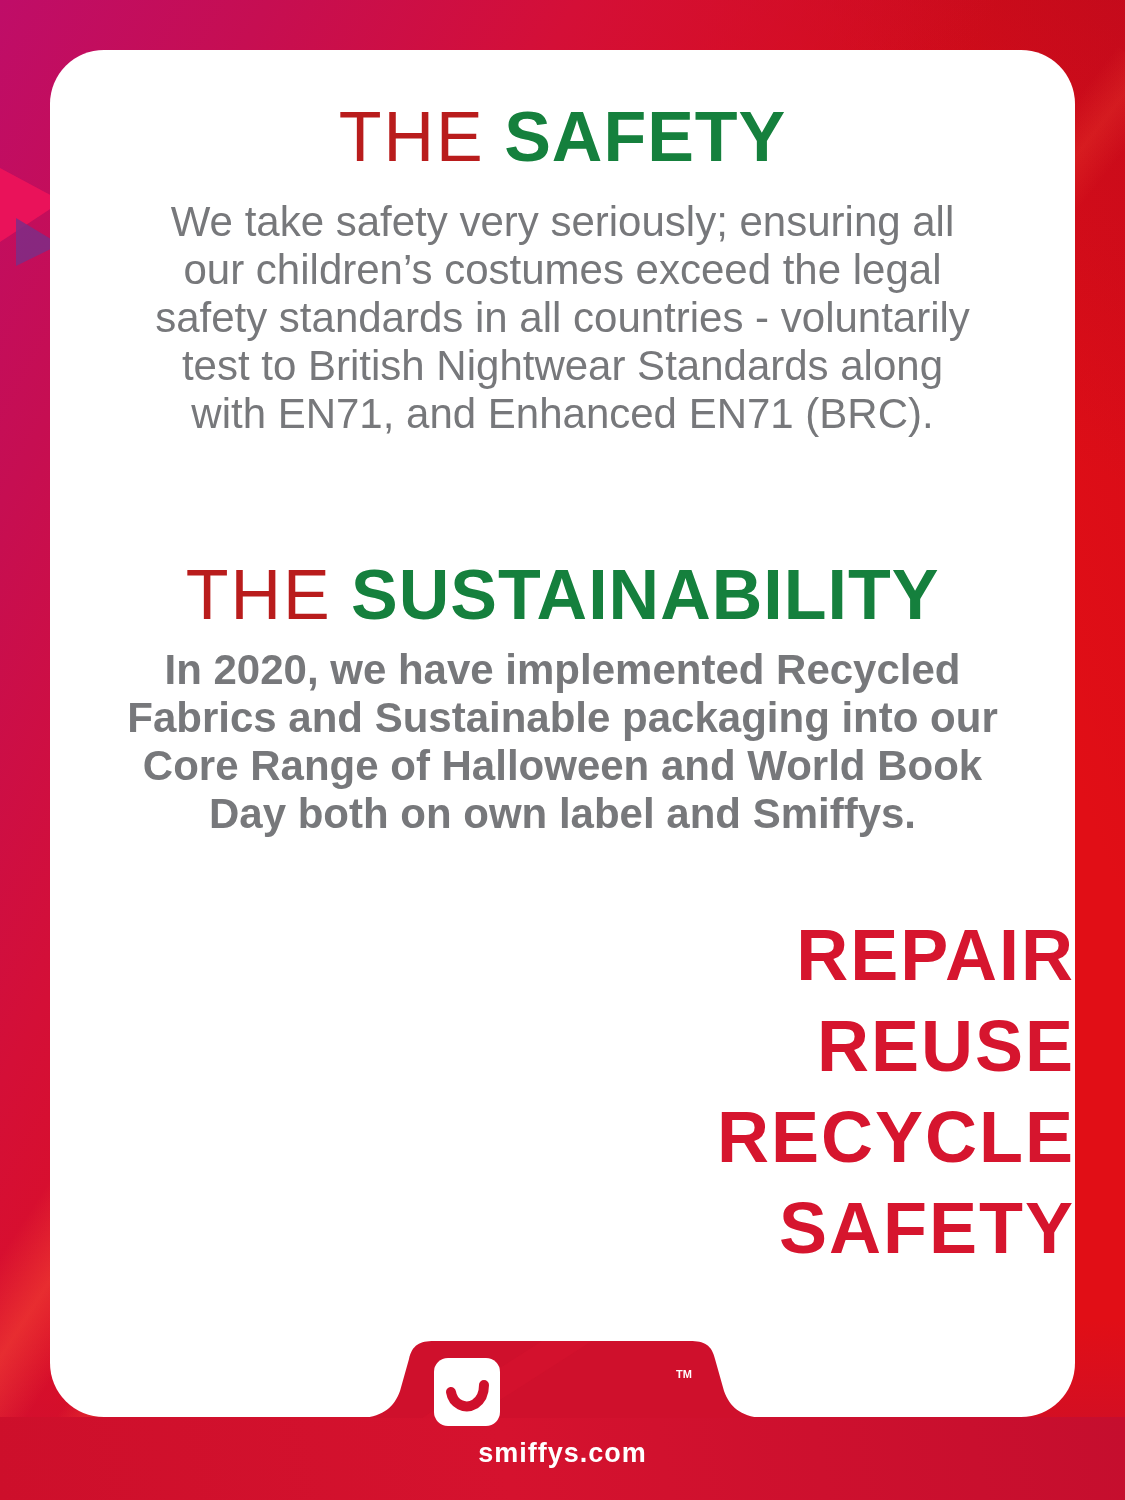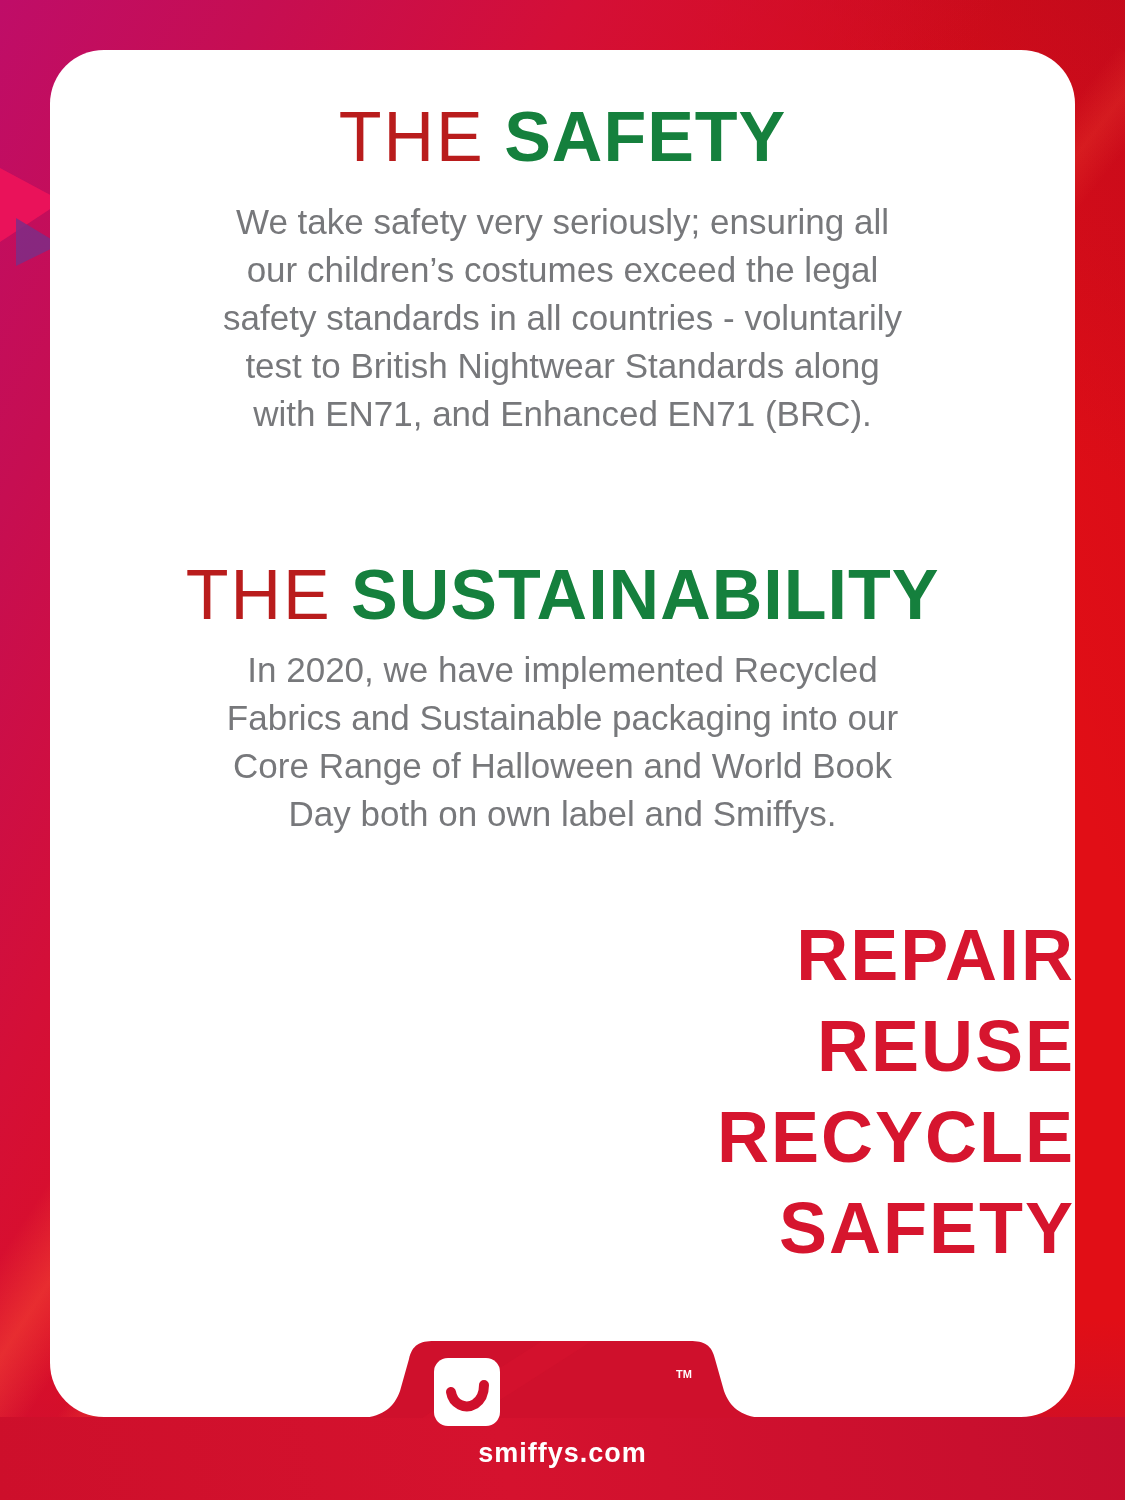"We take safety very seriously;" .para { font-size: 35px -> 42px }
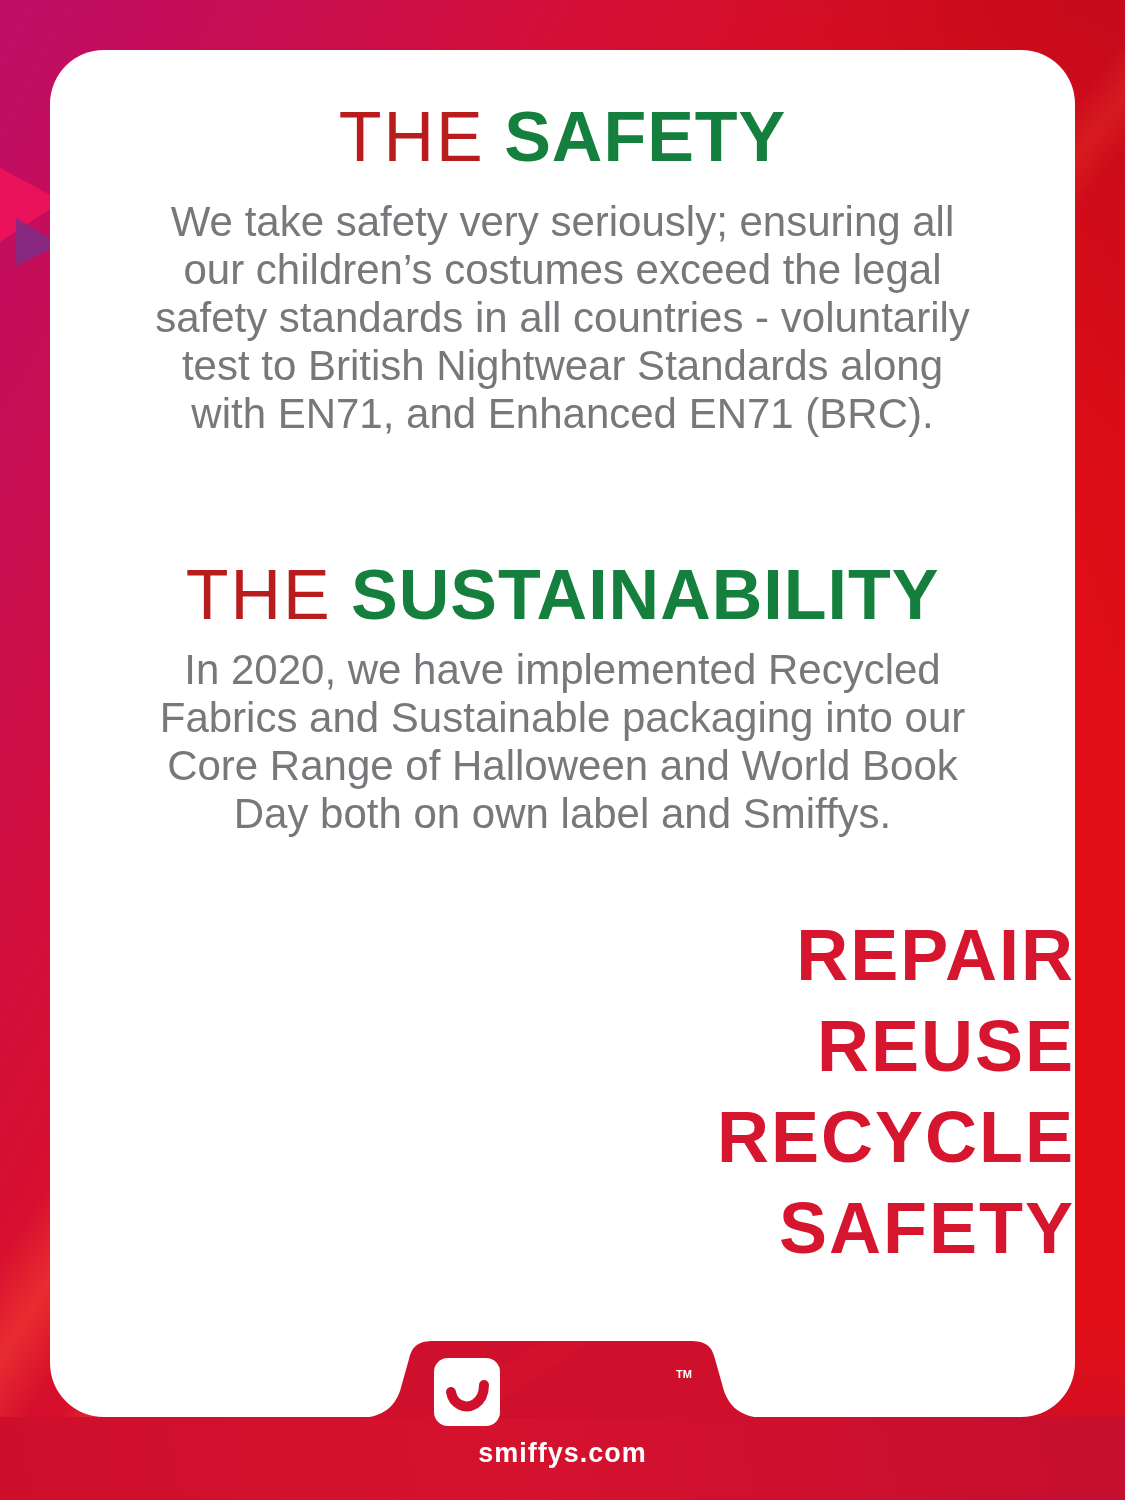"In 2020, we have implemented" .p-sustain { font-weight: none -> bold }
